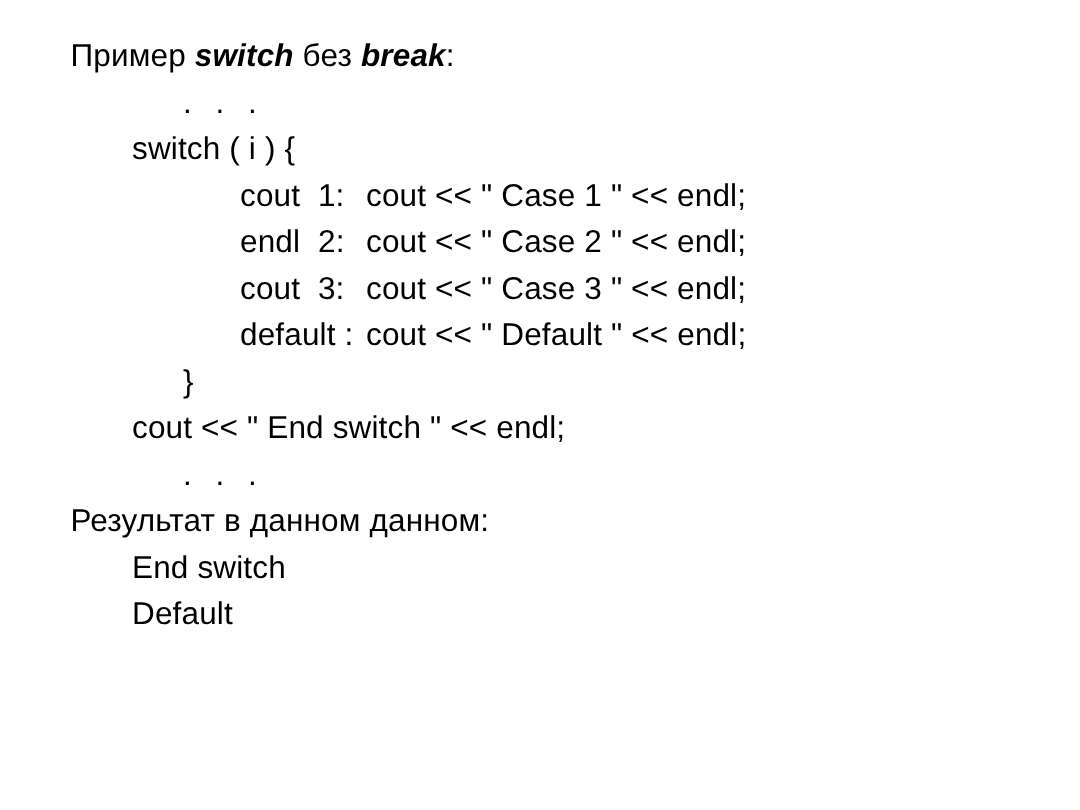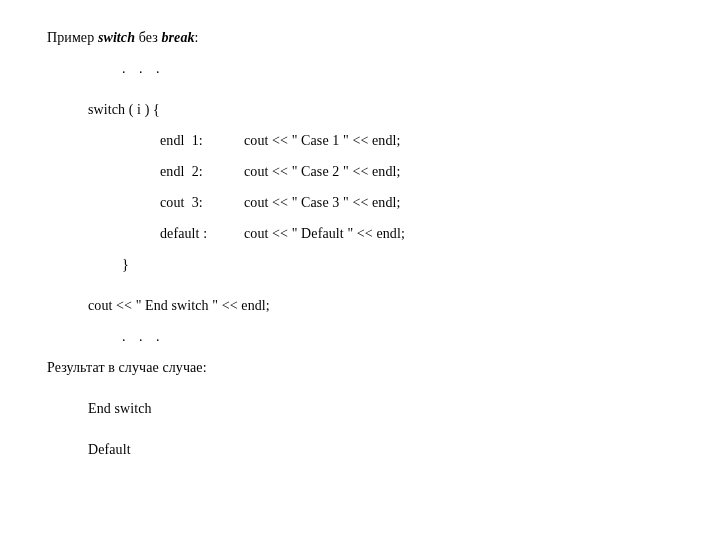"Пример switch без break:" .line { font-family: Liberation Serif, serif -> none; font-size: 14px -> 21px }
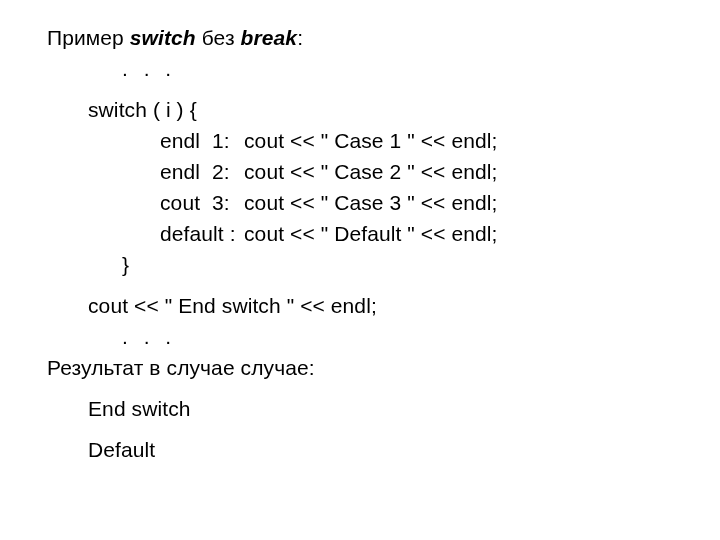"switch ( i ) {" .ind1 { margin-top: 10px -> none }
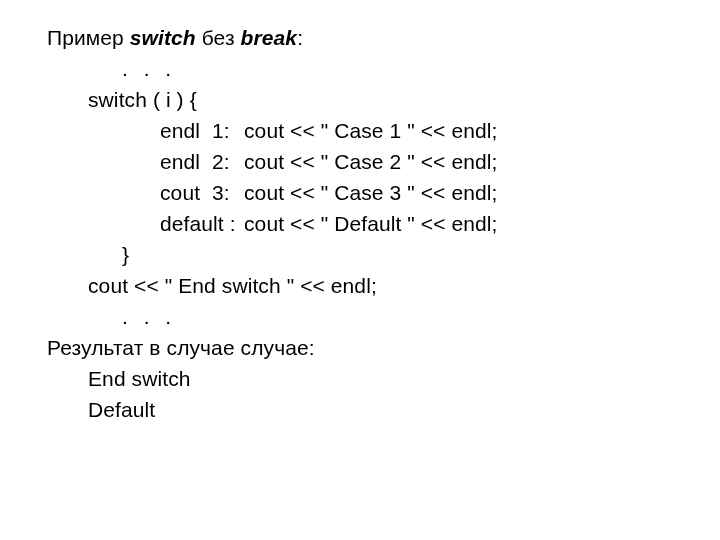"endl 1:" span.label-col { text: endl -> cout }
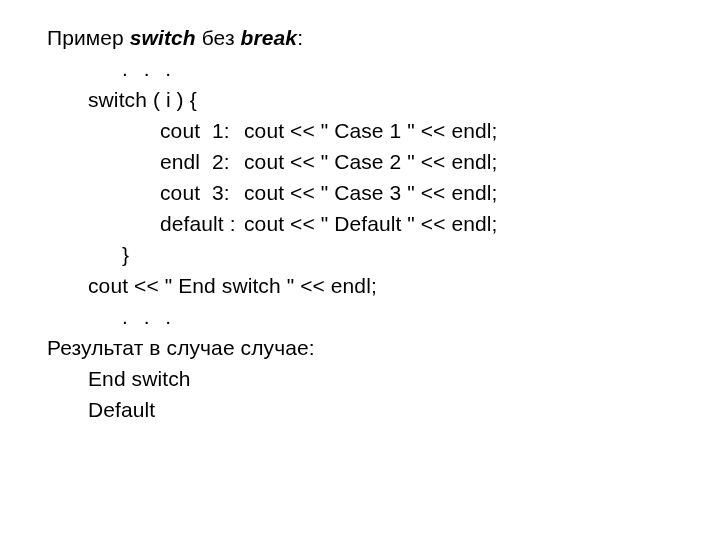"Результат в случае случае:" div.line { text: случае случае -> данном данном }
